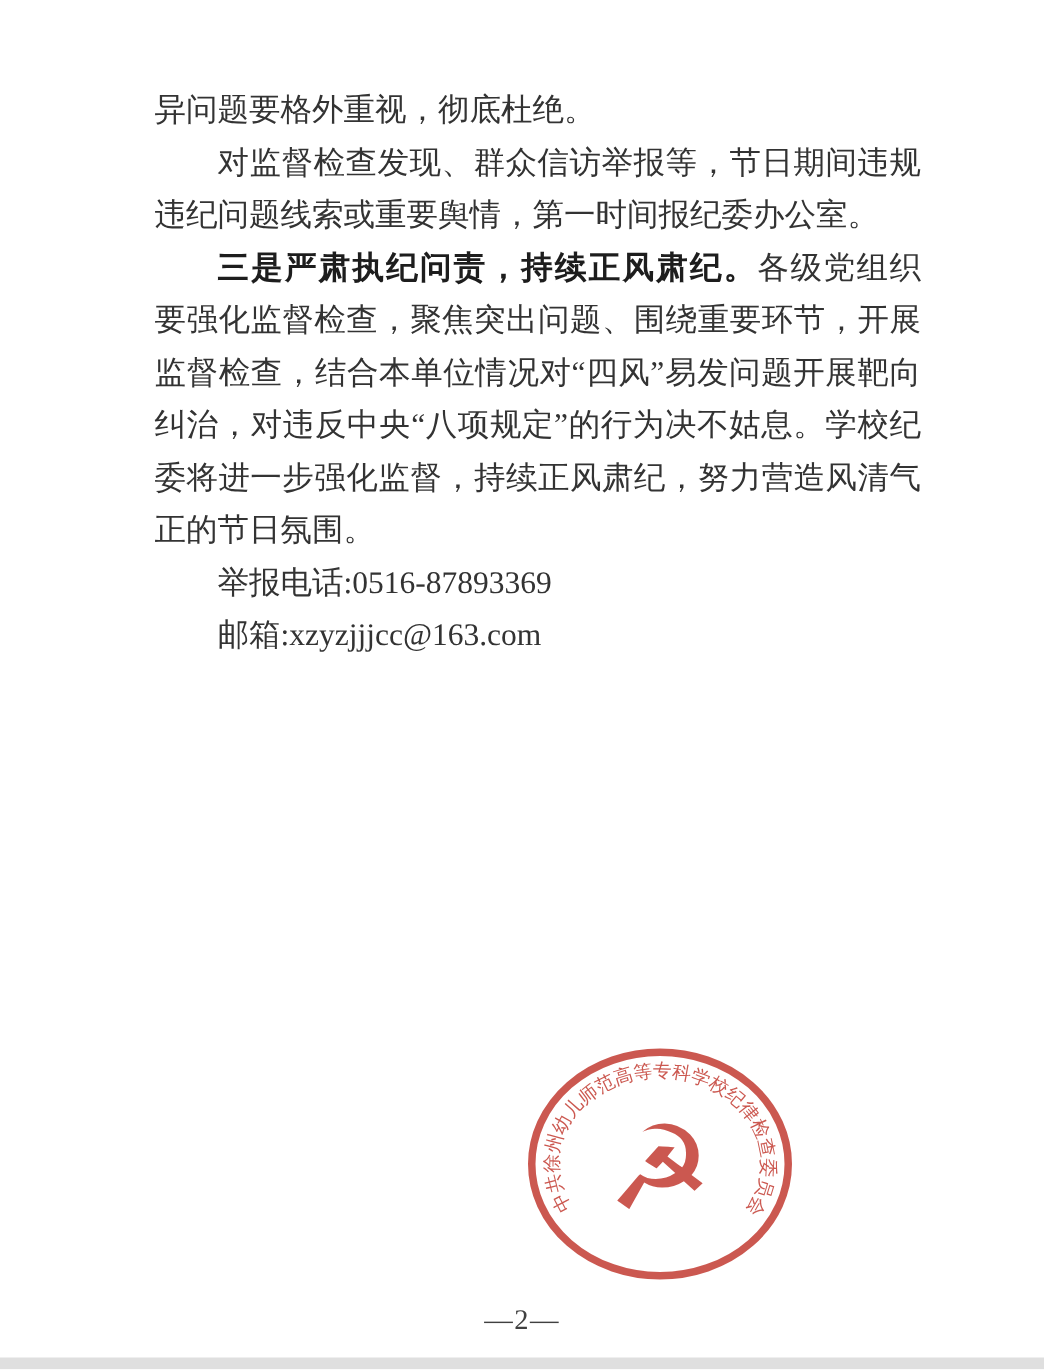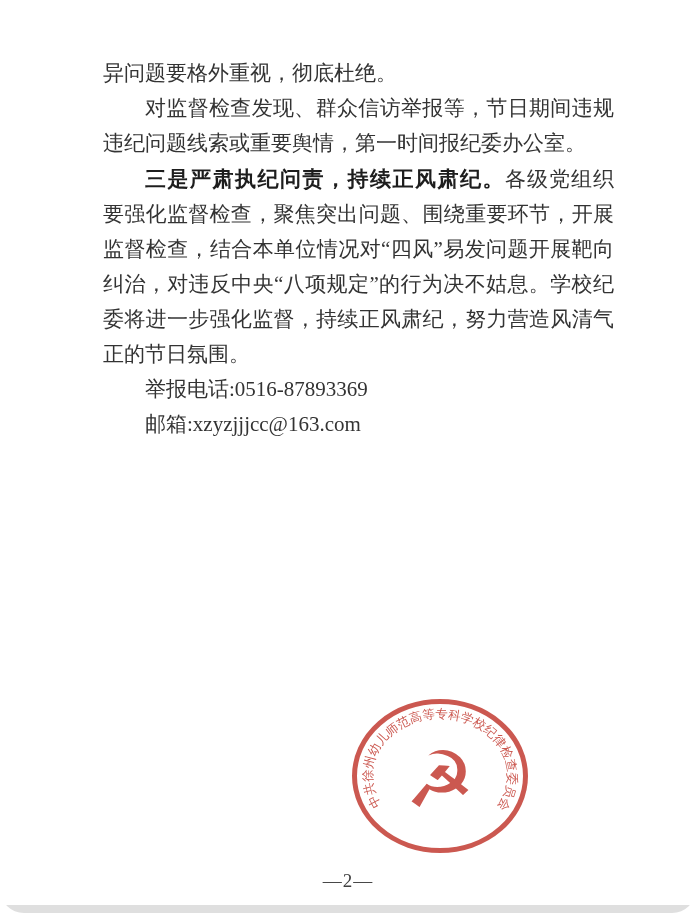"异问题要格外重视，彻底杜绝。" .page { border-radius: 24px -> none }
